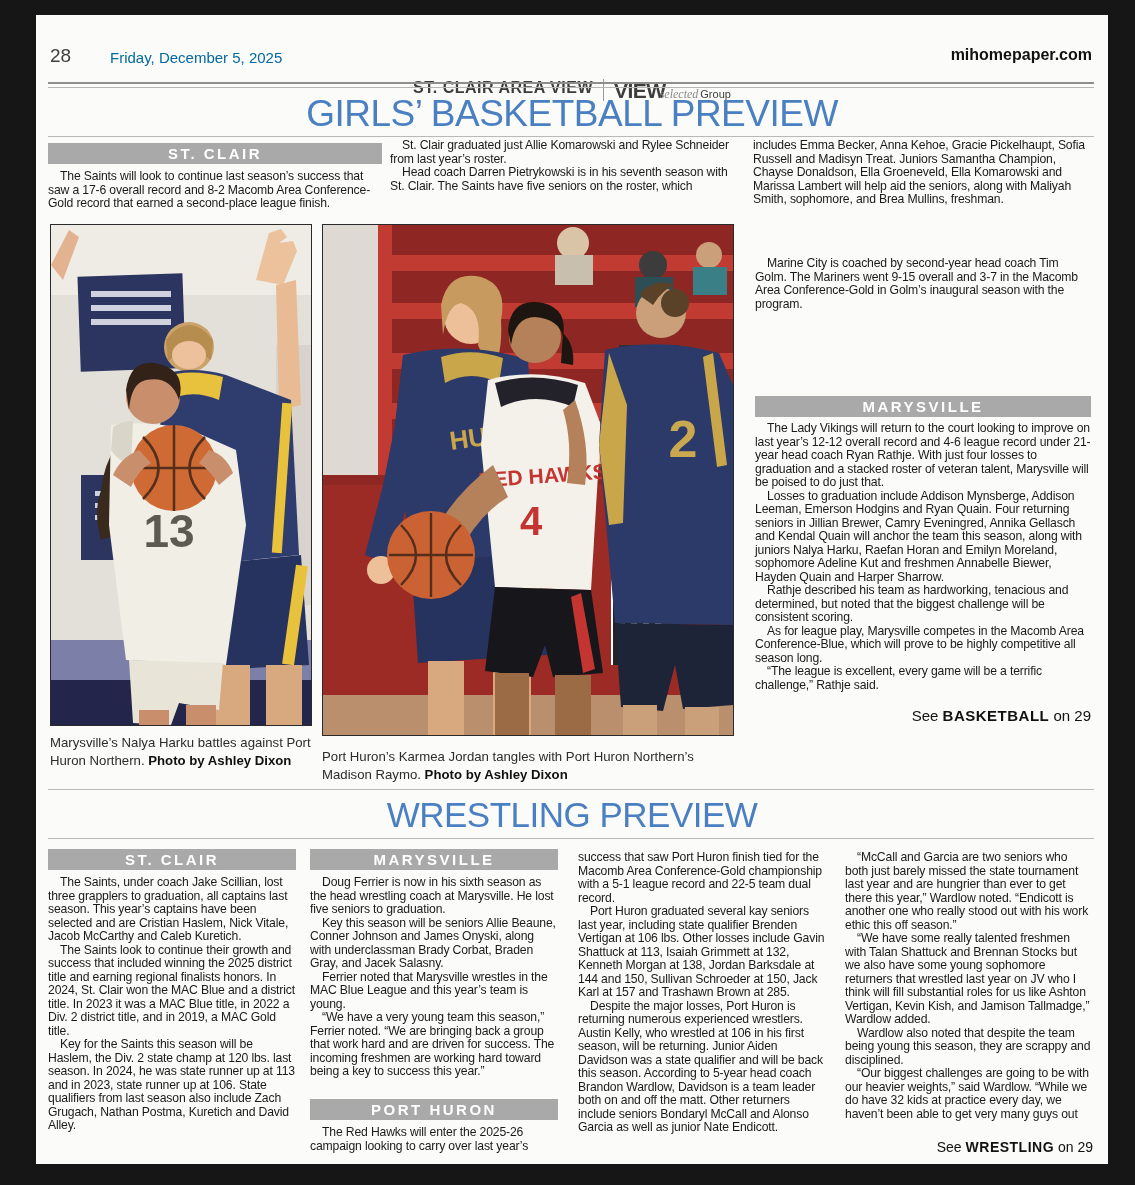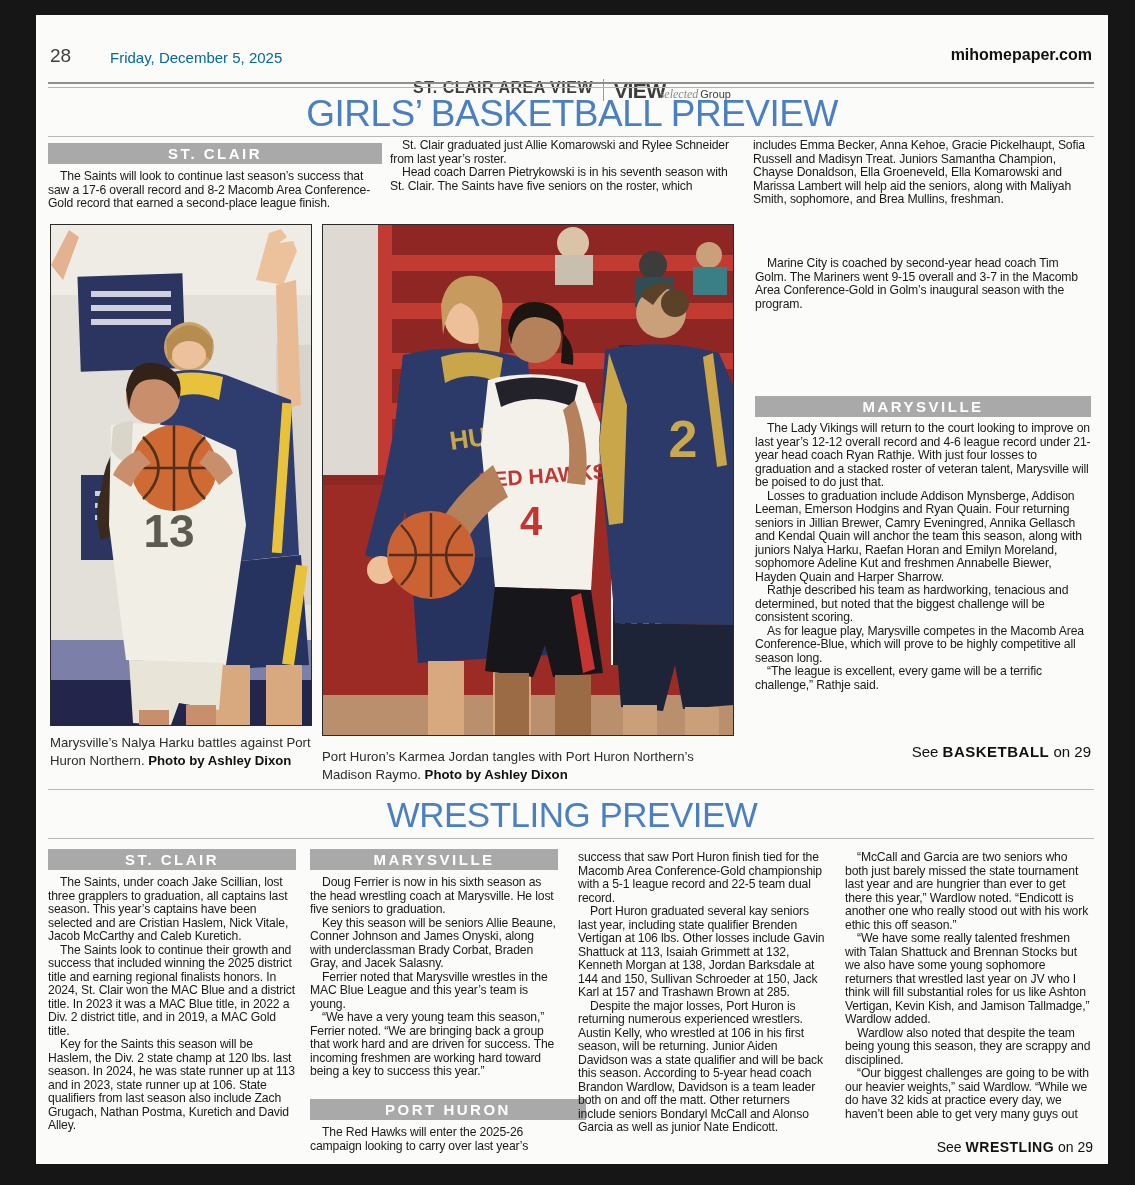"See BASKETBALL on 29" div.abs { margin-top: 36px -> none }
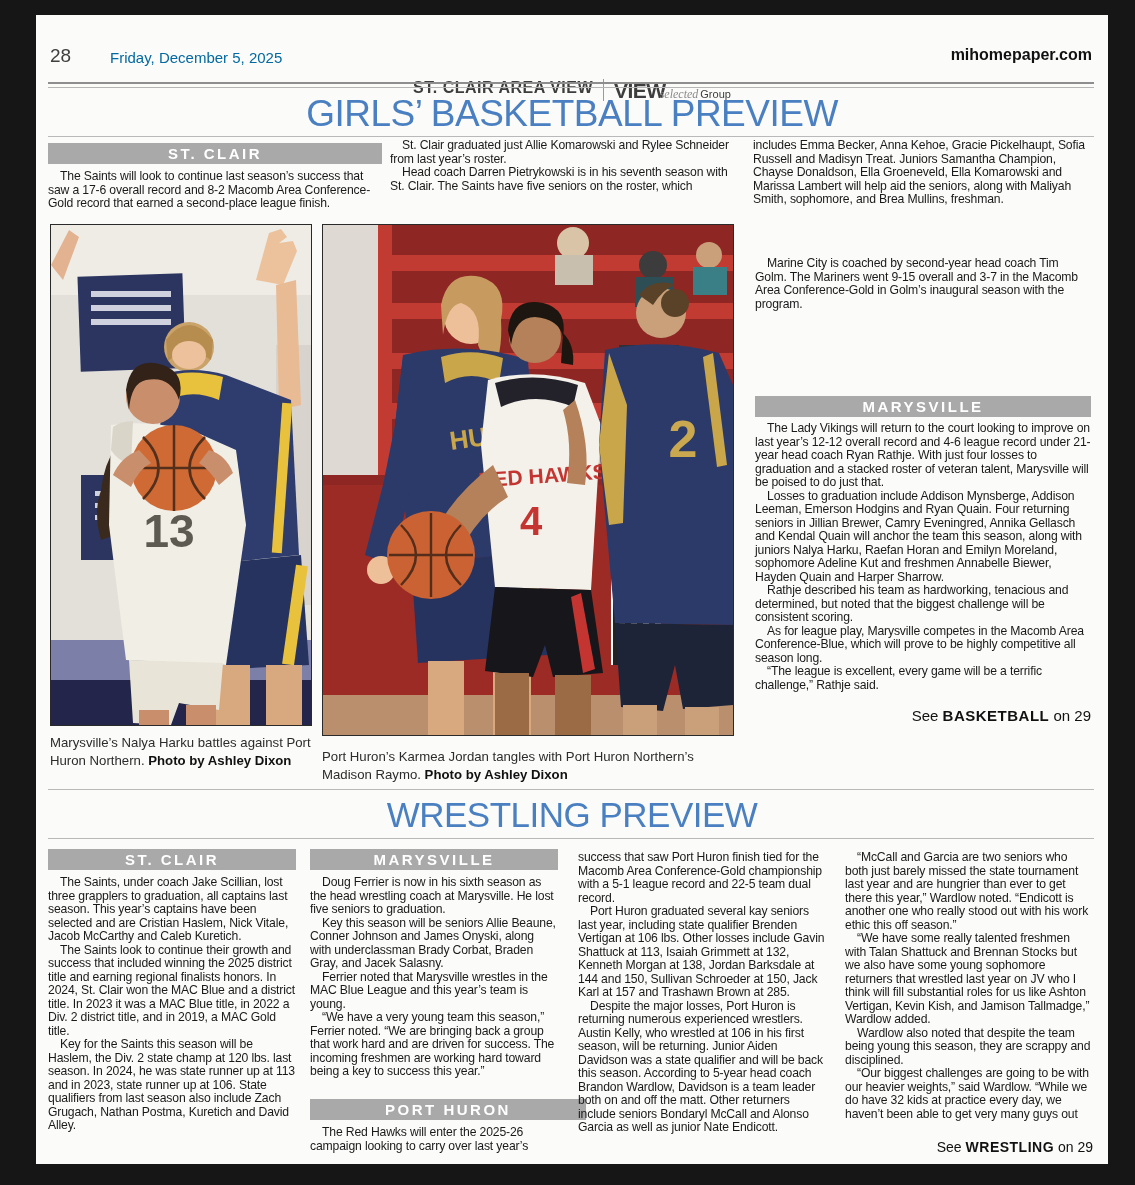"PORT HURON" div.abs { width: 276px -> 248px }
